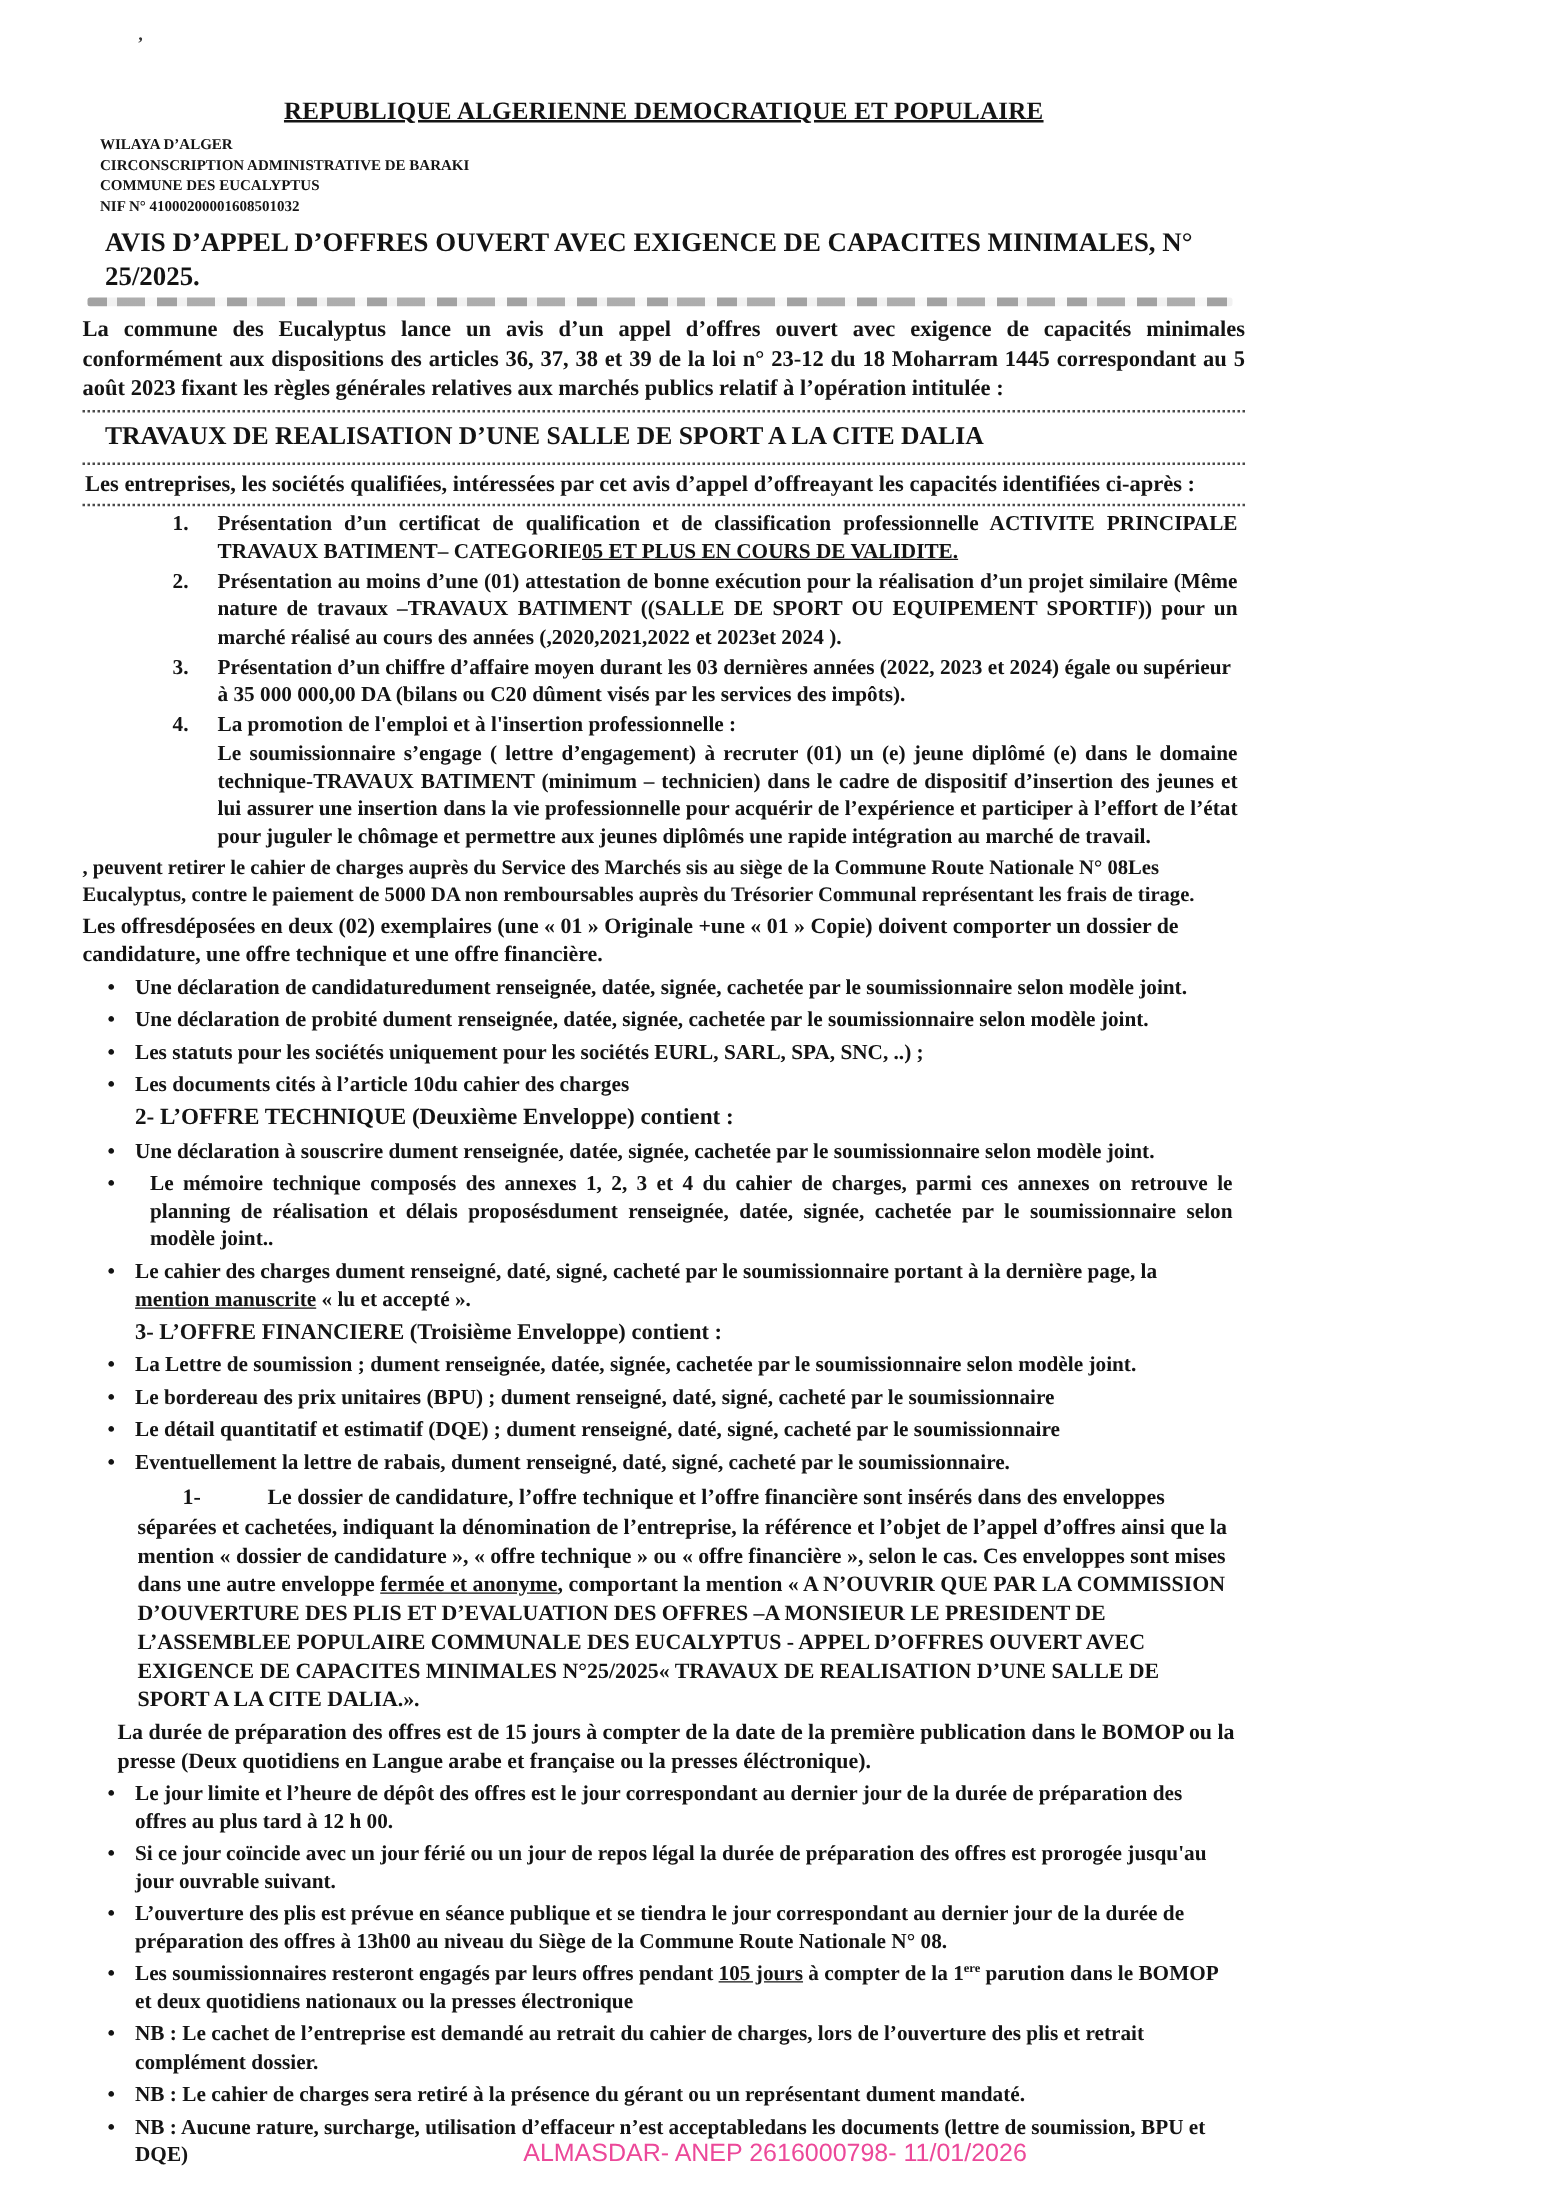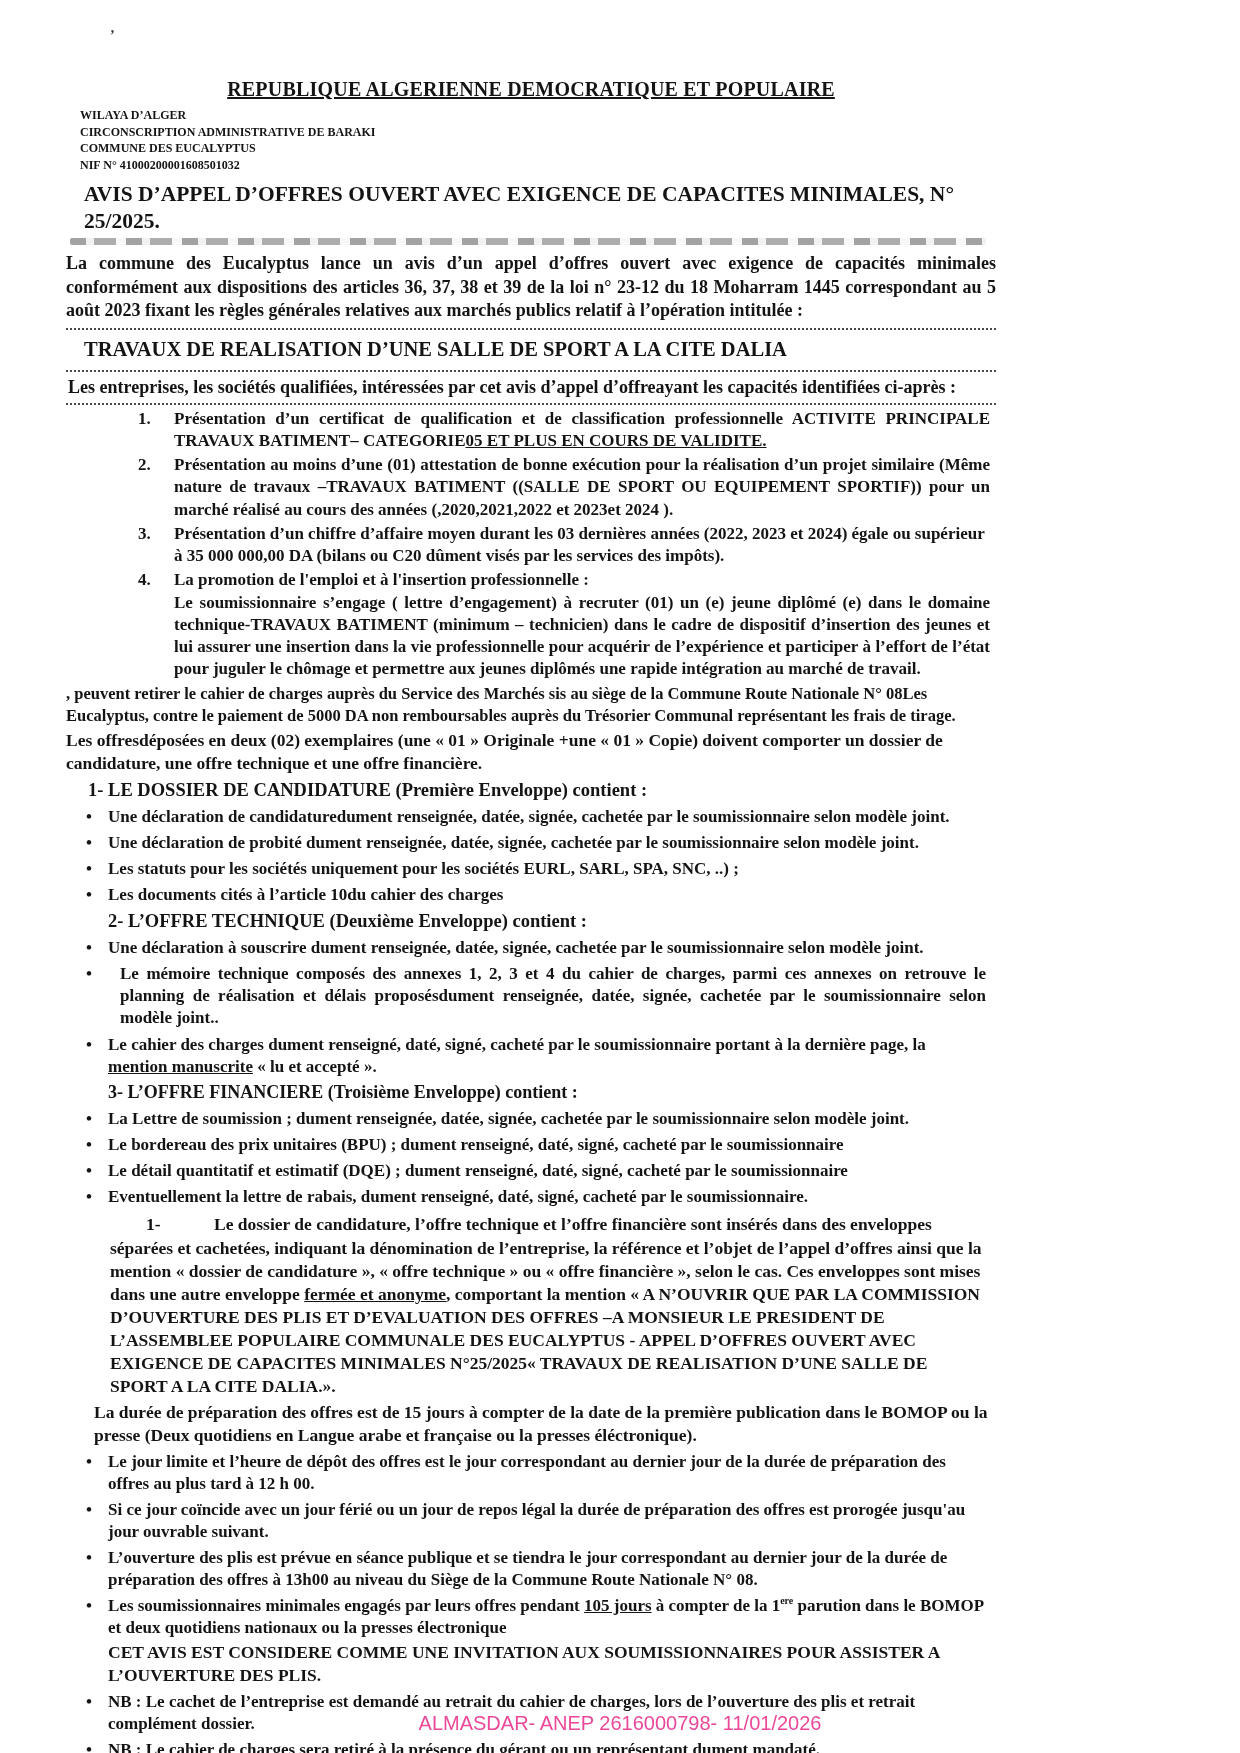"1- LE DOSSIER DE CANDIDATURE" div.env-heading { html: <div>1- LE DOSSIER DE CANDIDATURE (Première Enveloppe) contient :</div> -> none }
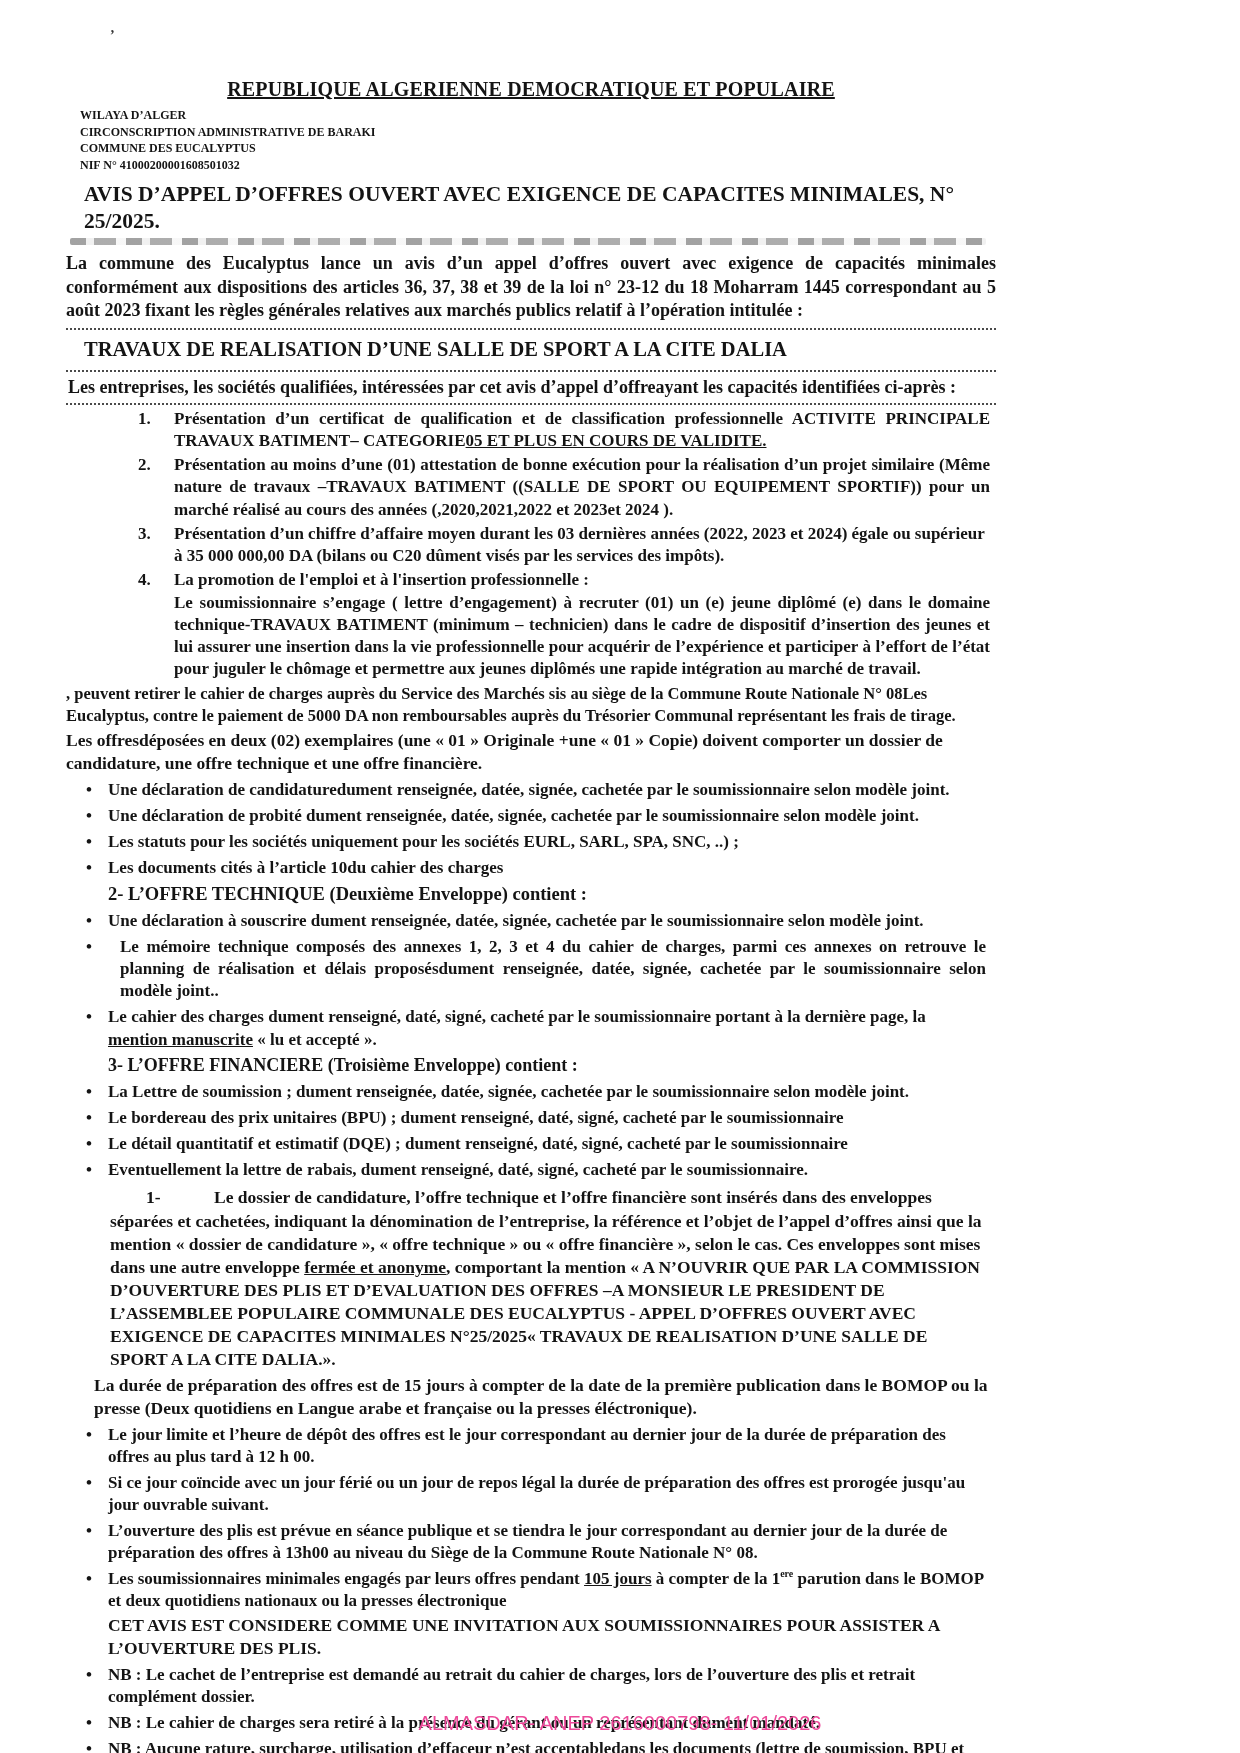"Les soumissionnaires minimales engagés" span { text: minimales -> resteront }
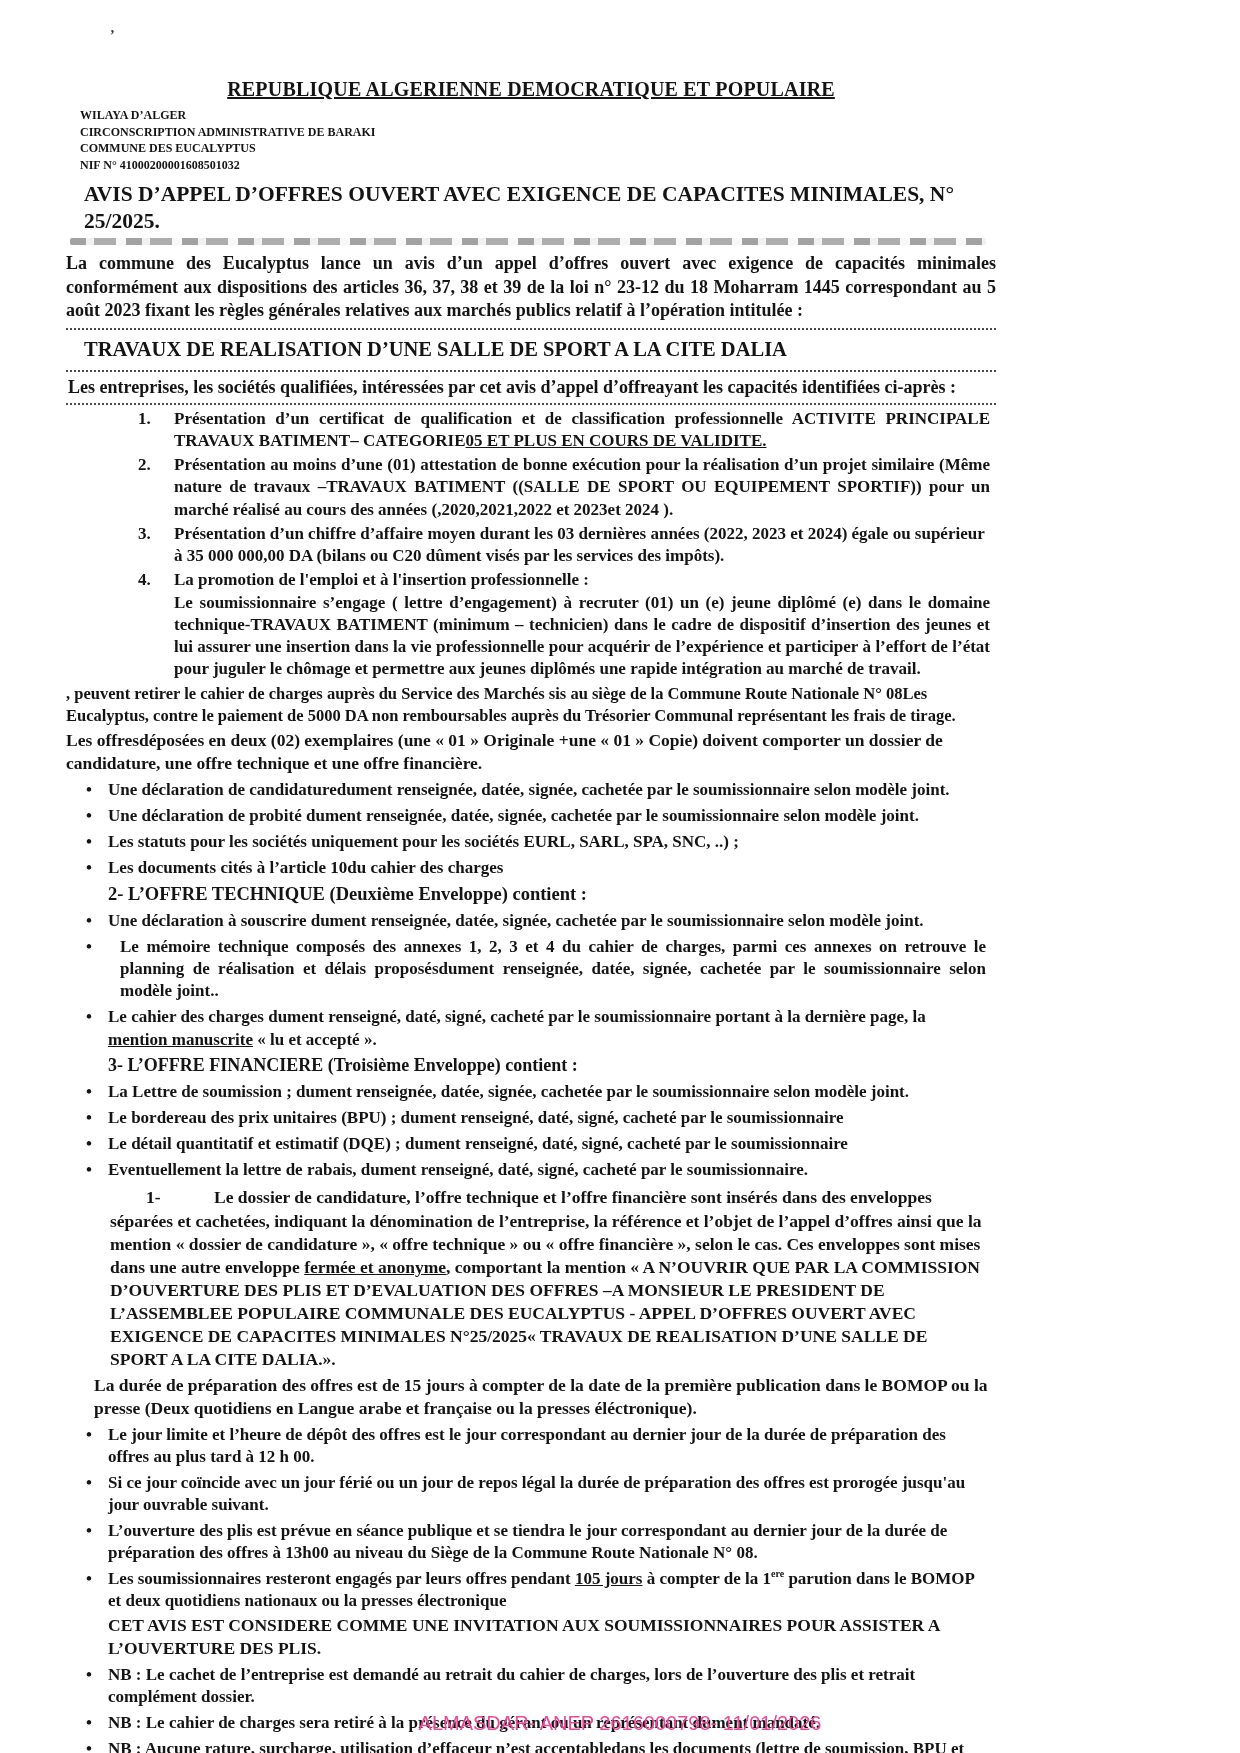"CET AVIS EST CONSIDERE COMME" div.invitation { html: <div>CET AVIS EST CONSIDERE COMME UNE INVITATION AUX SOUMISSIONNAIRES POUR ASSISTER A L’OUVERTURE DES PLIS.</div> -> none }
